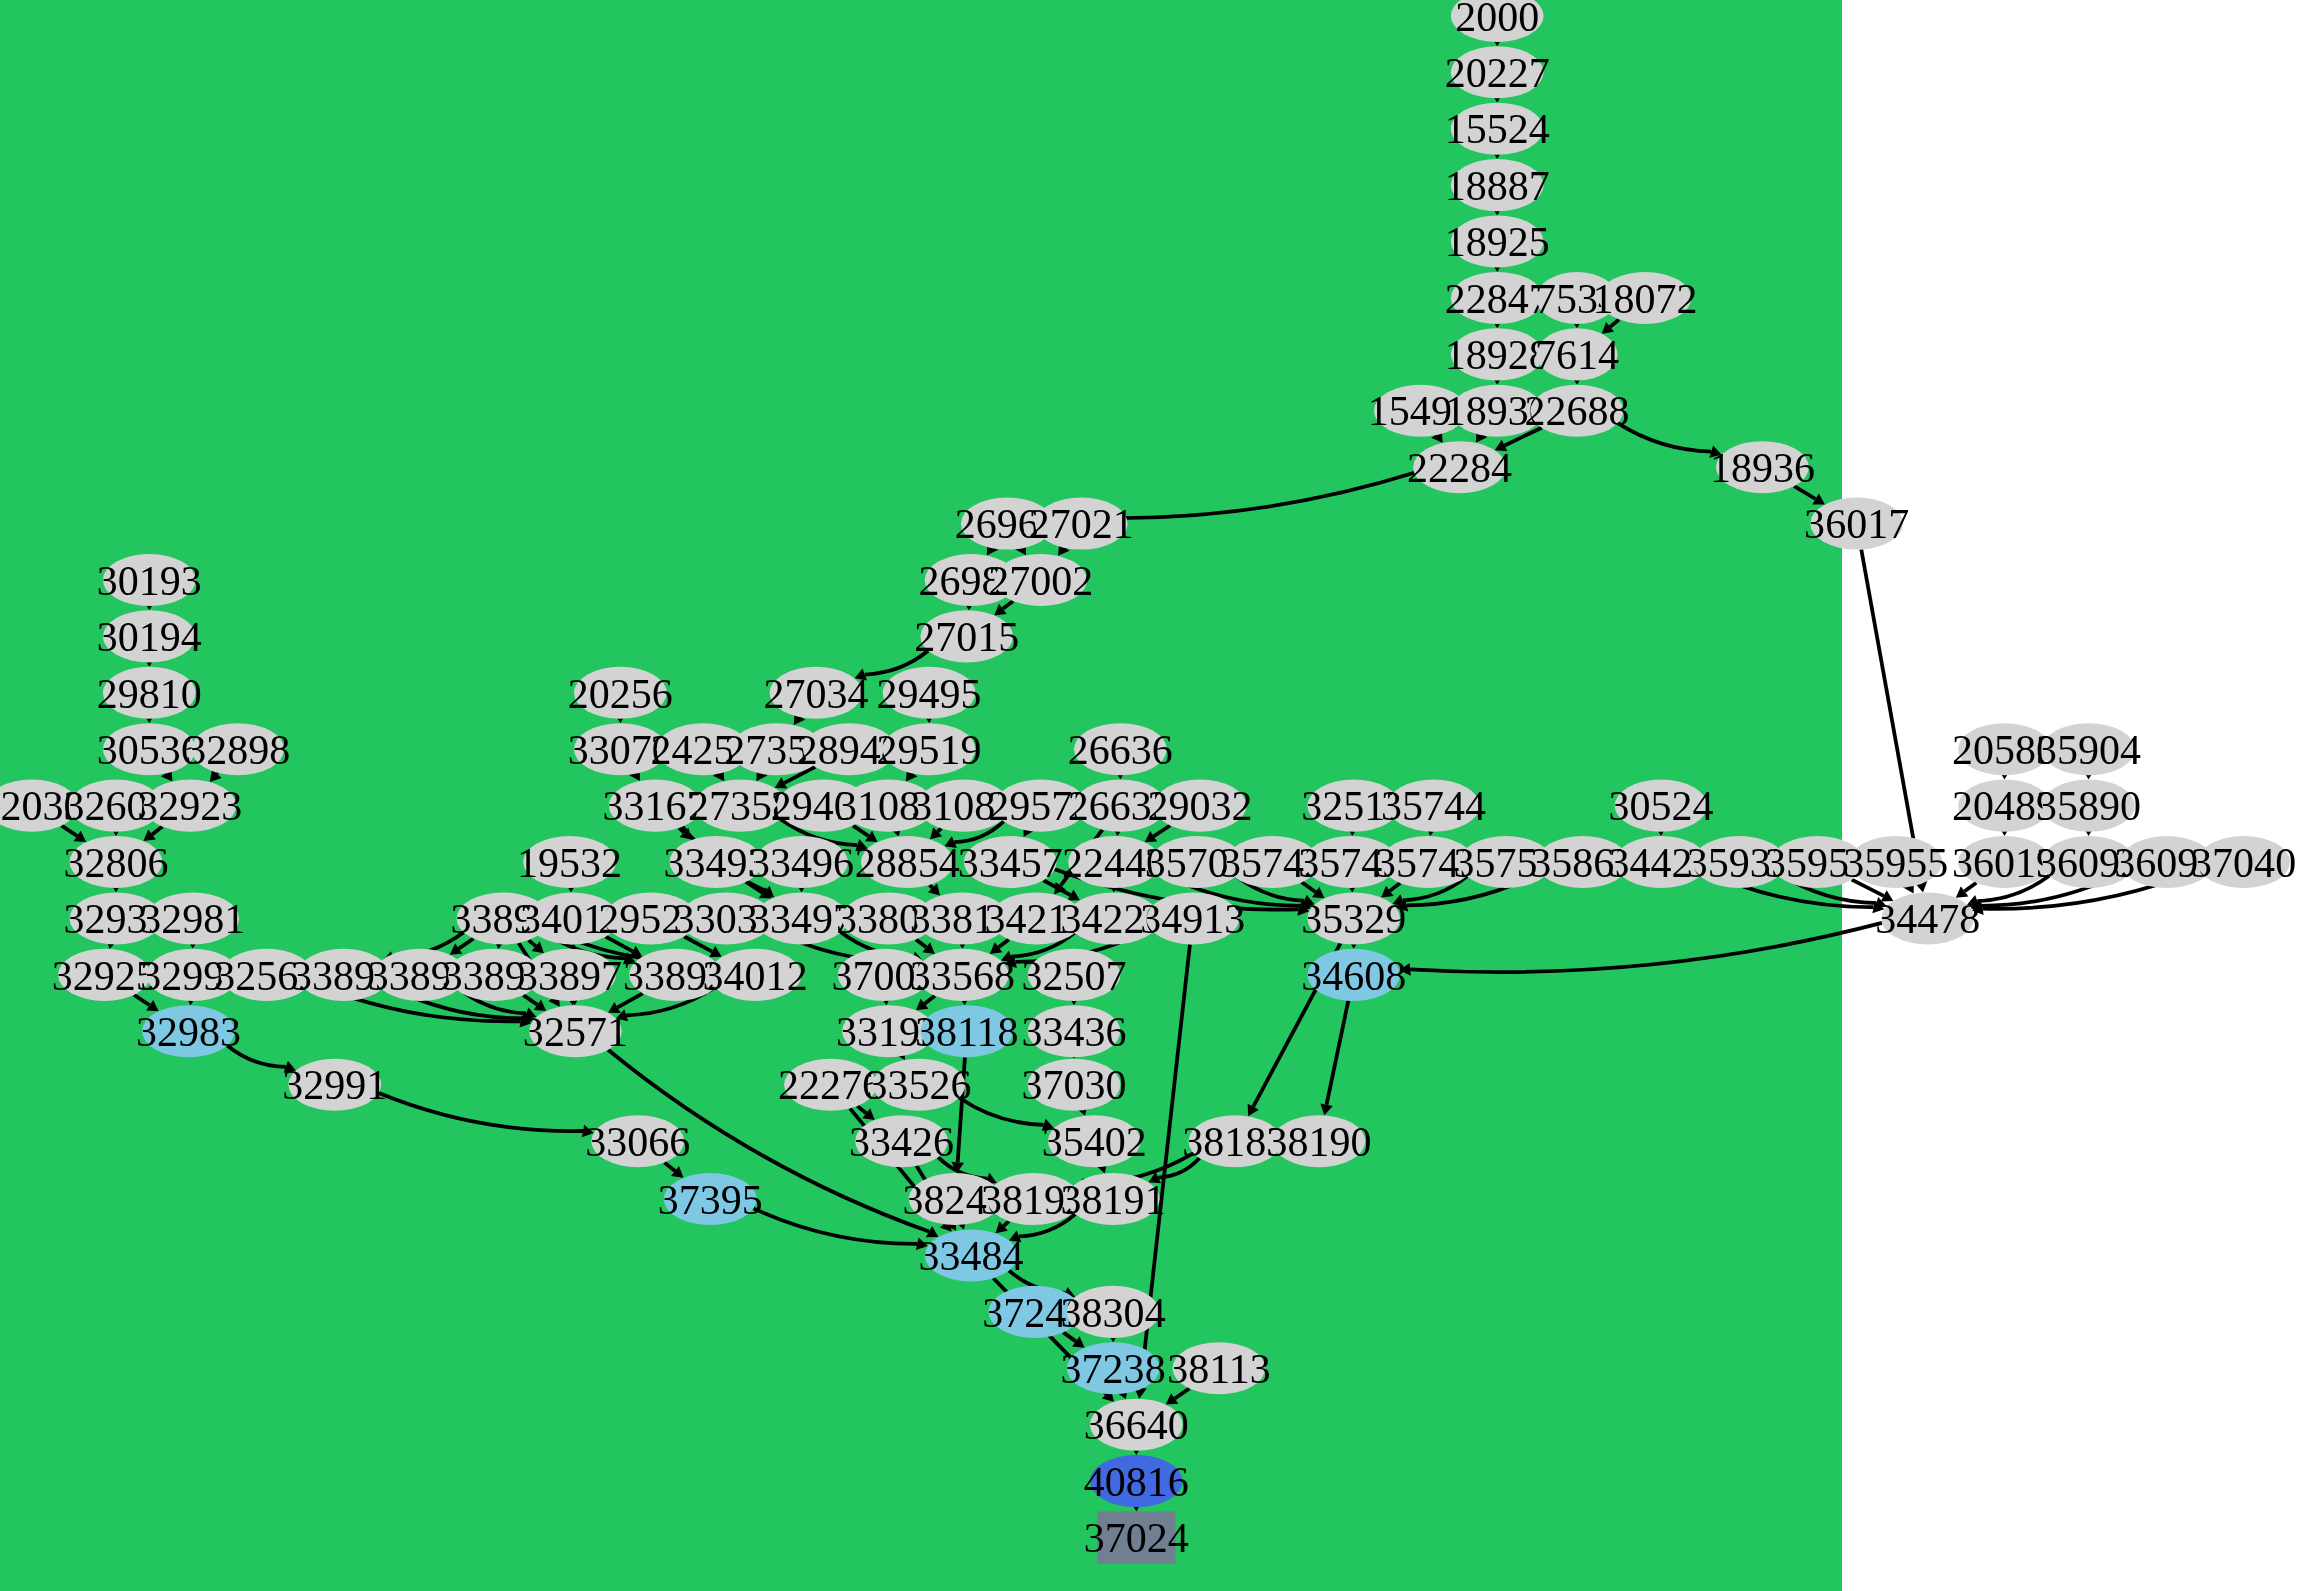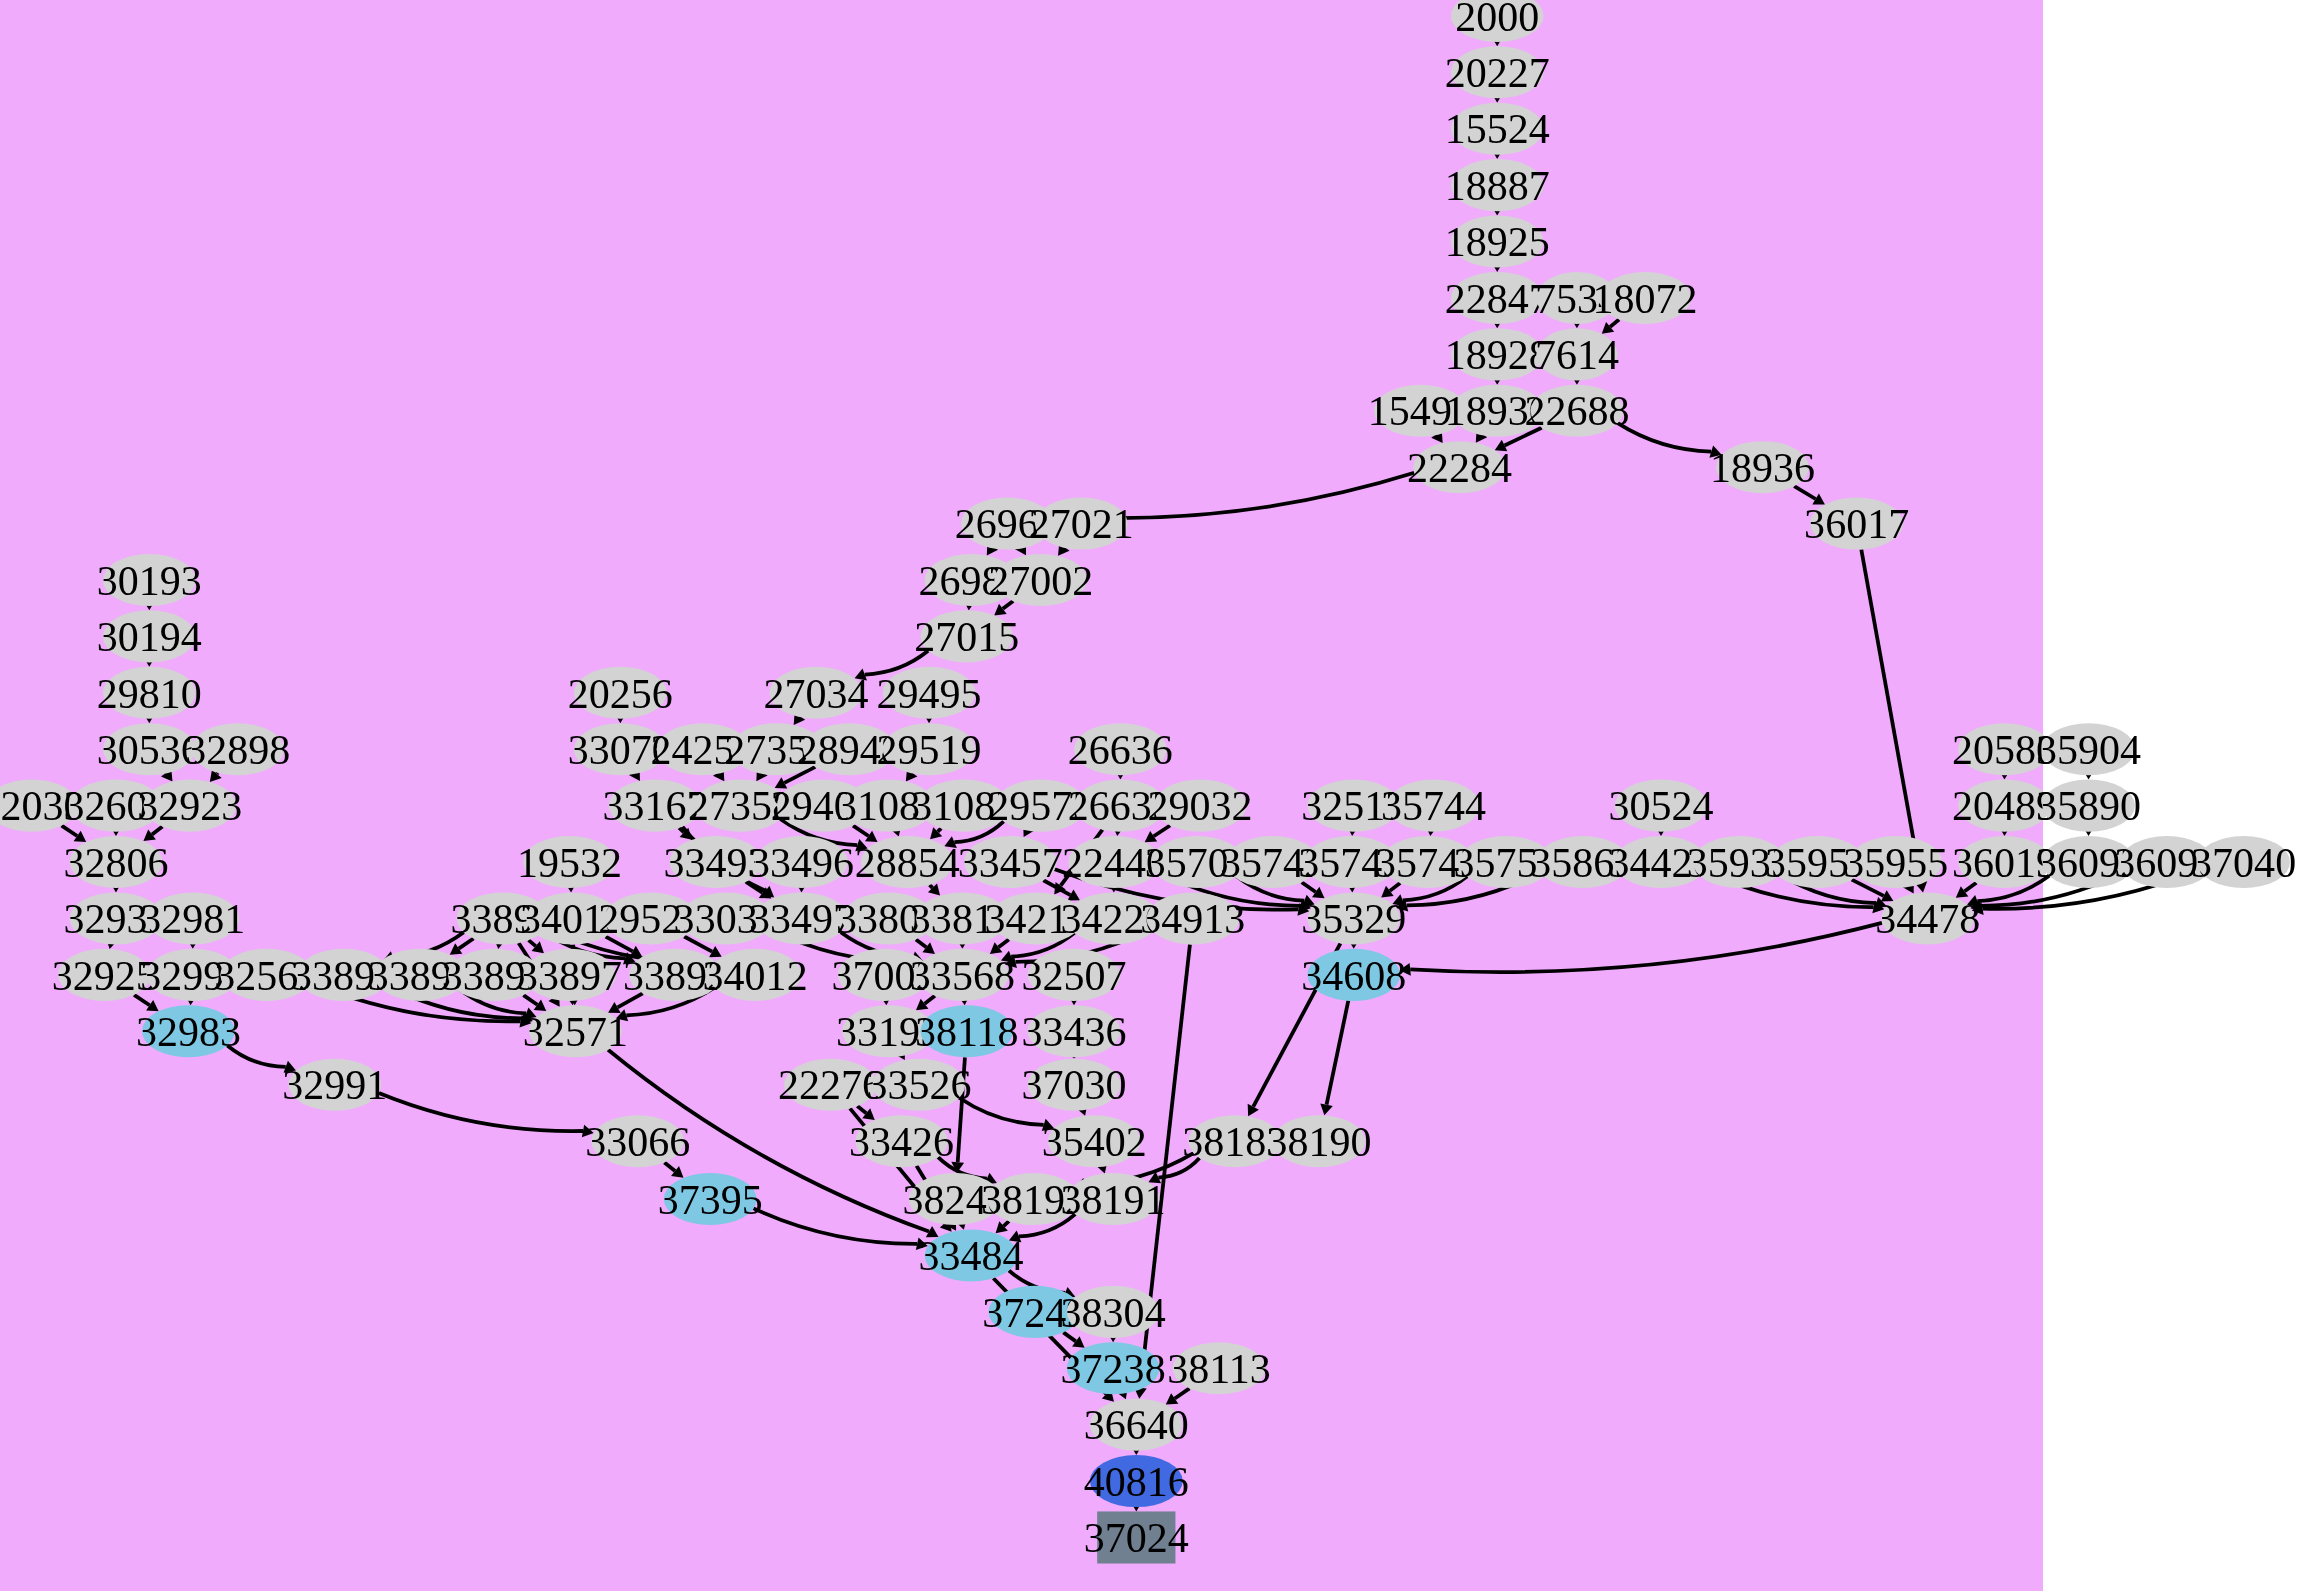"2000" #graph-root { background: #f0abfc -> #22c55e; width: 2043px -> 1842px }
